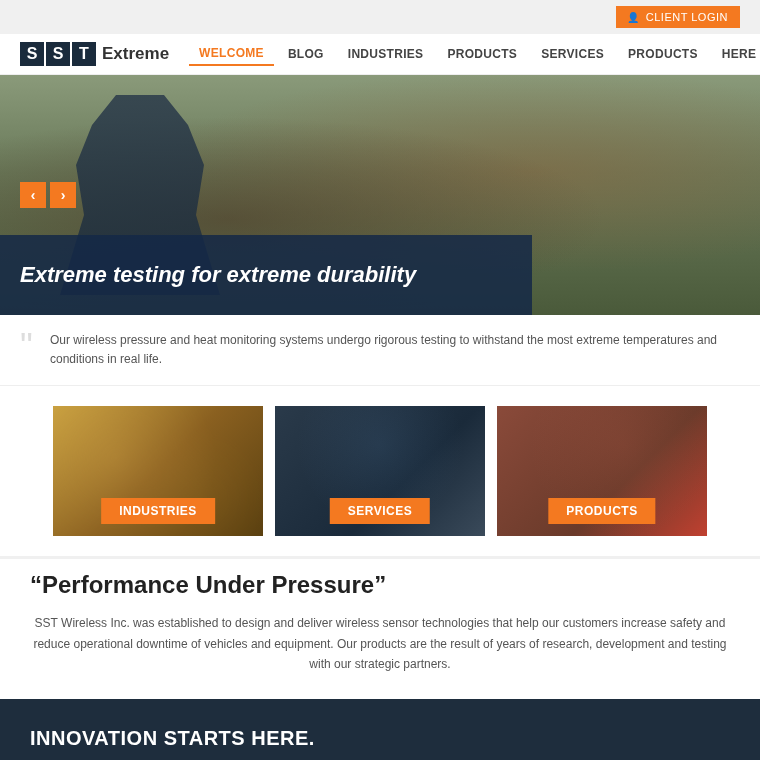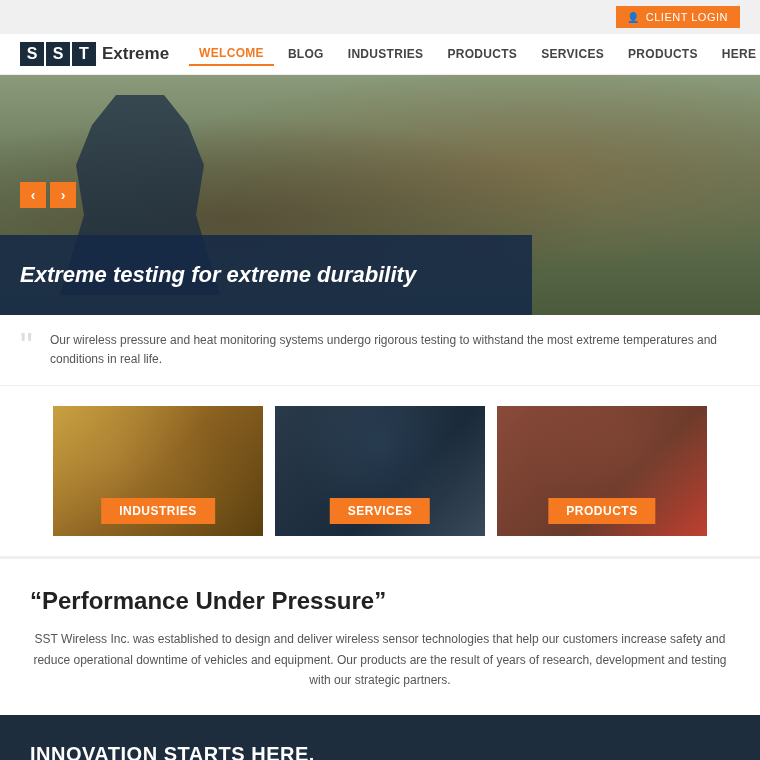"“Performance Under Pressure”" .performance-section { padding: 28px 30px 24px 30px -> 12px 30px 24px 30px }
